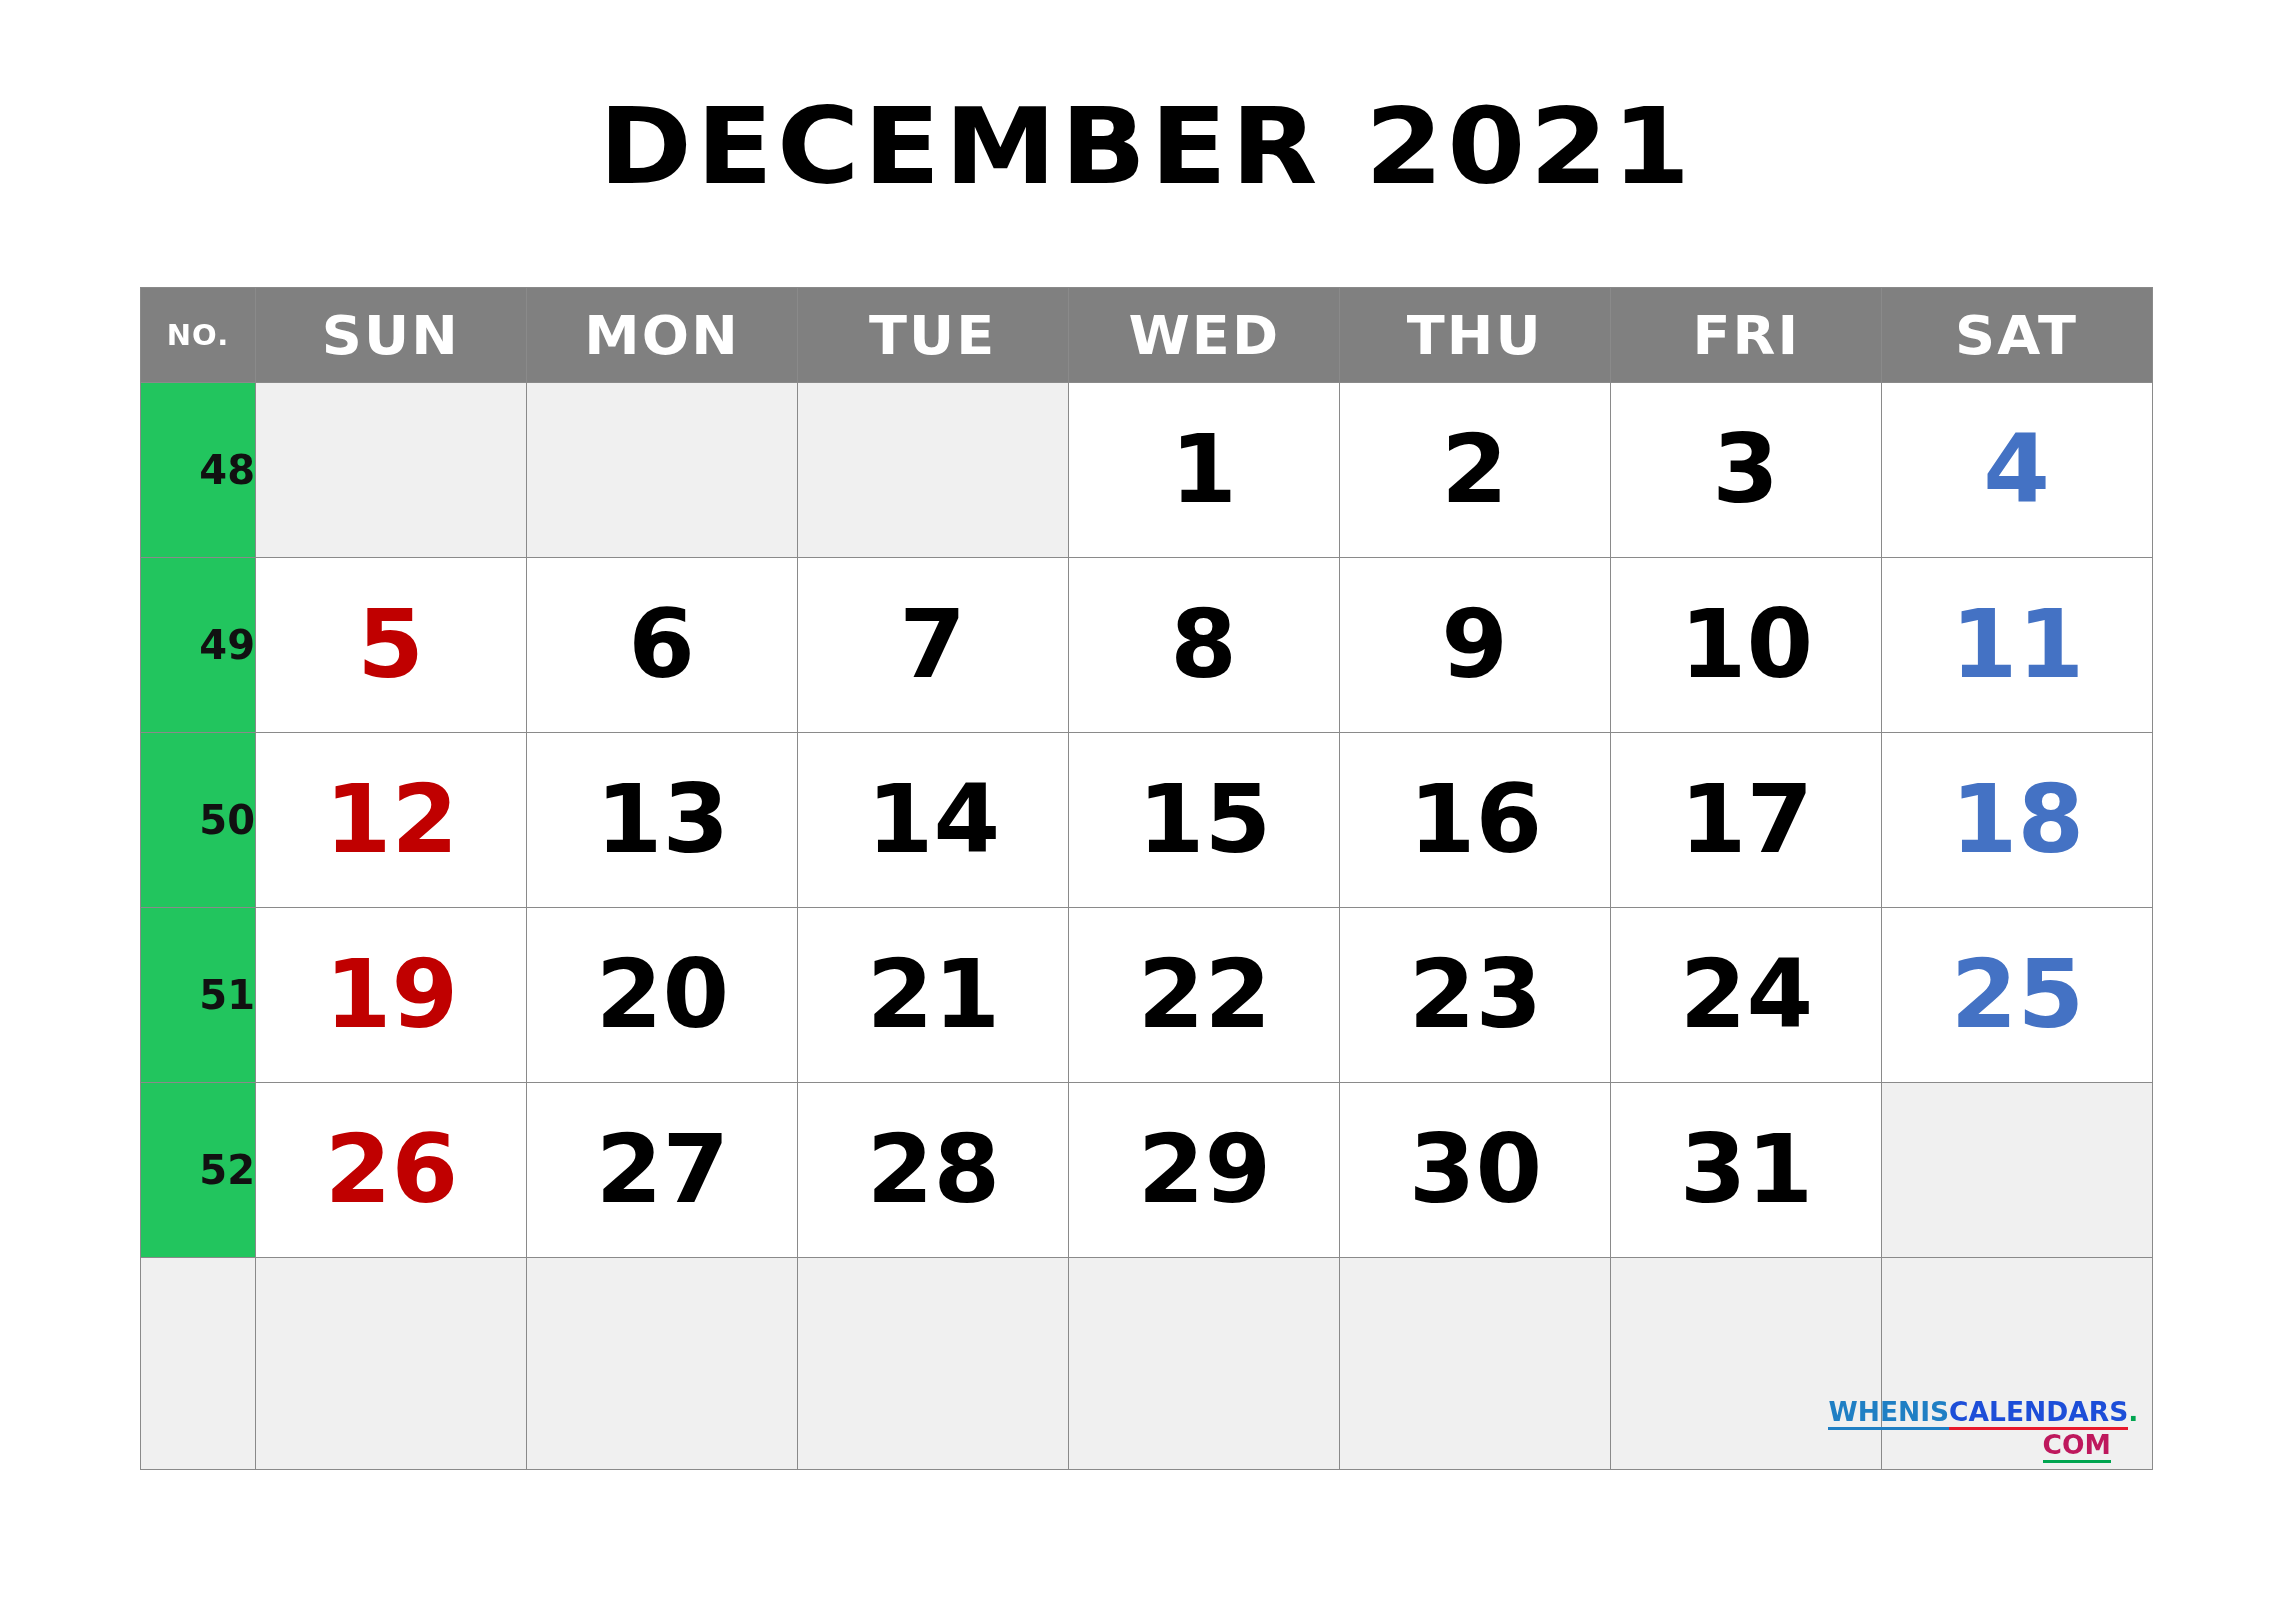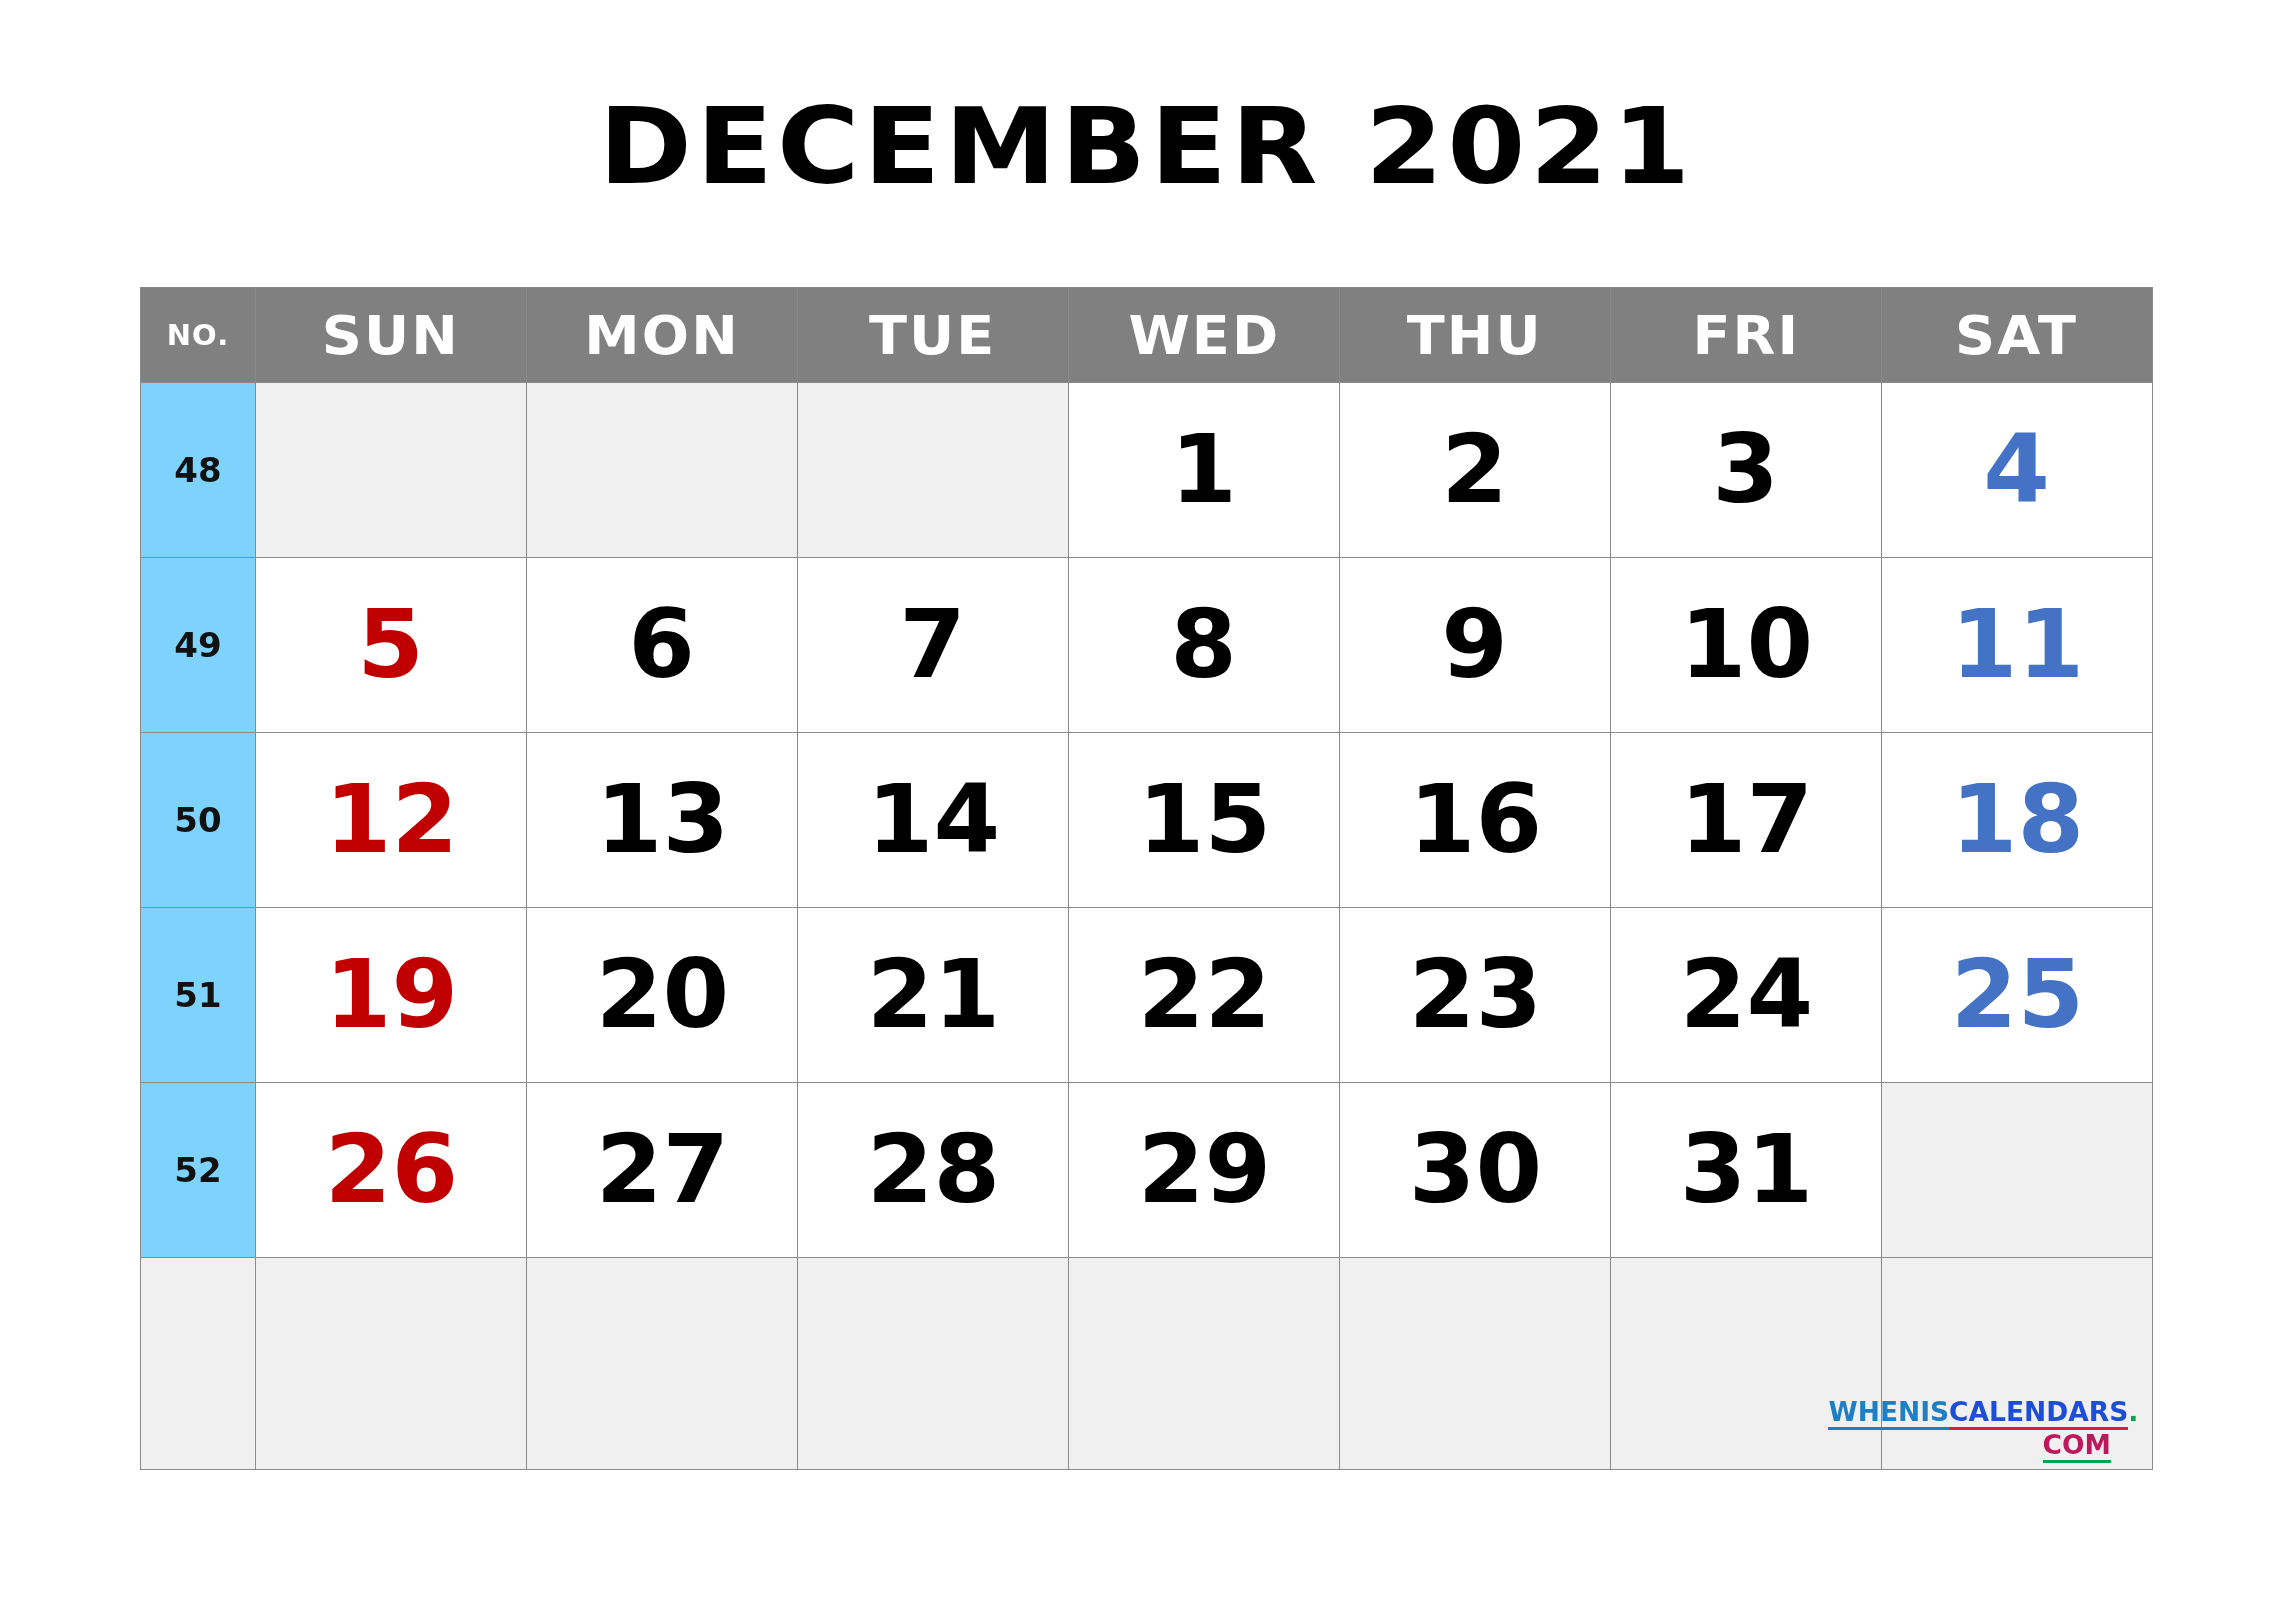"48" td.wk { background: #7dd3fc -> #22c55e; font-size: 34px -> 40px; text-align: center -> right }
